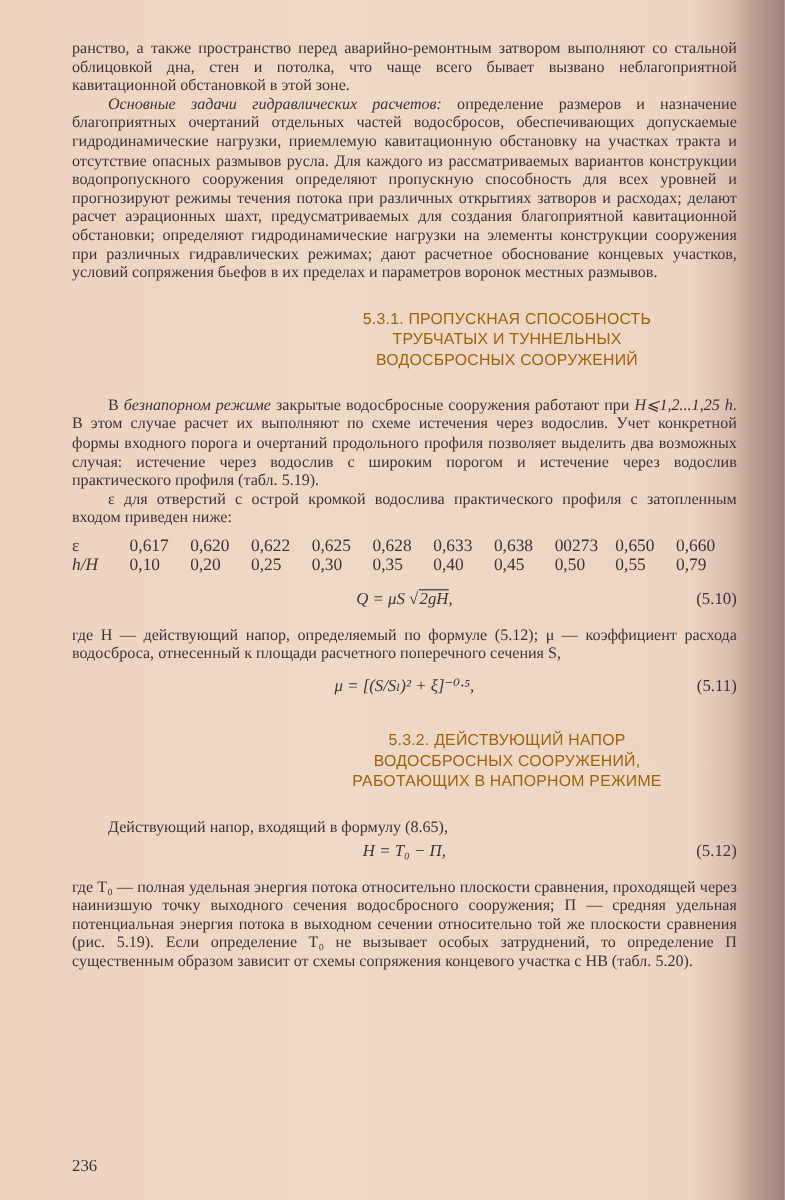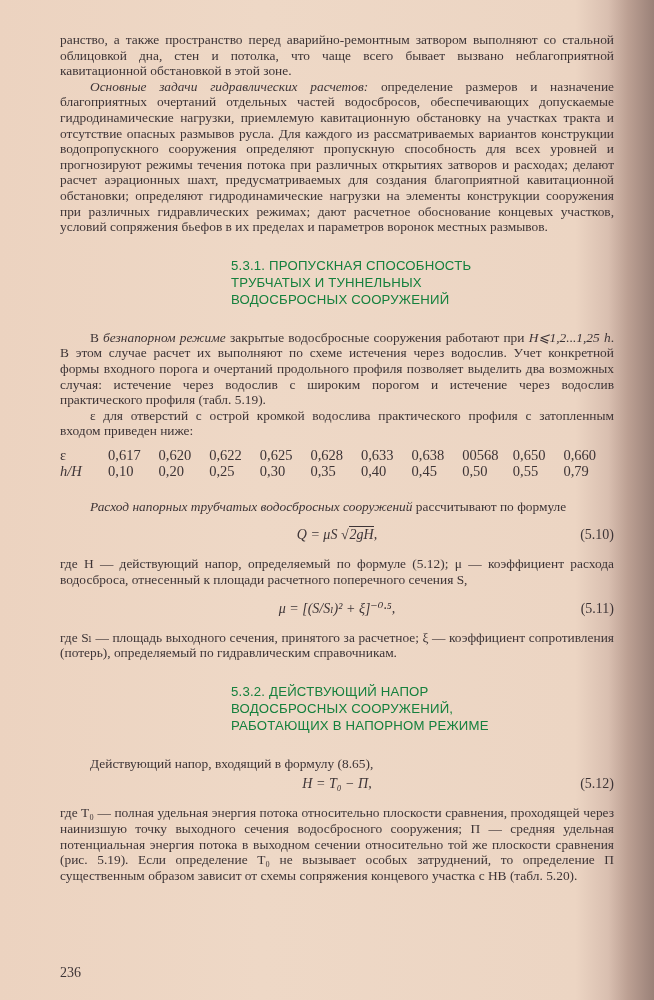"5.3.1. ПРОПУСКНАЯ СПОСОБНОСТЬ" .heading { color: #15803d -> #a16207; text-align: left -> center }
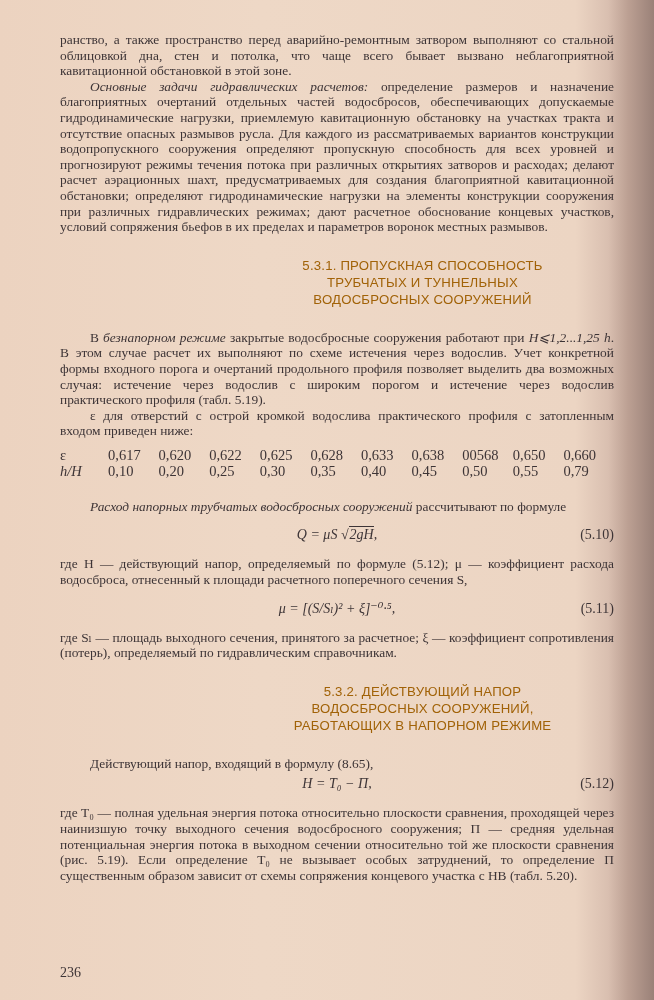"00568" span { text: 00568 -> 00273 }
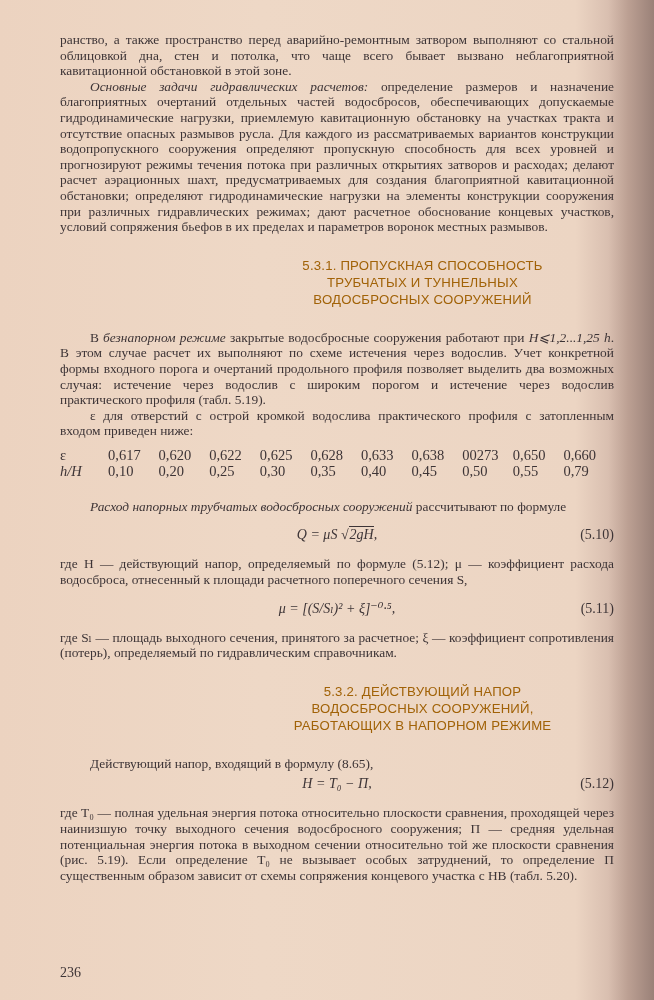"Расход напорных трубчатых водосбросных" p.indent { html: <p><i>Расход напорных трубчатых водосбросных сооружений</i><span> рассчитывают по формуле</span></p> -> none }
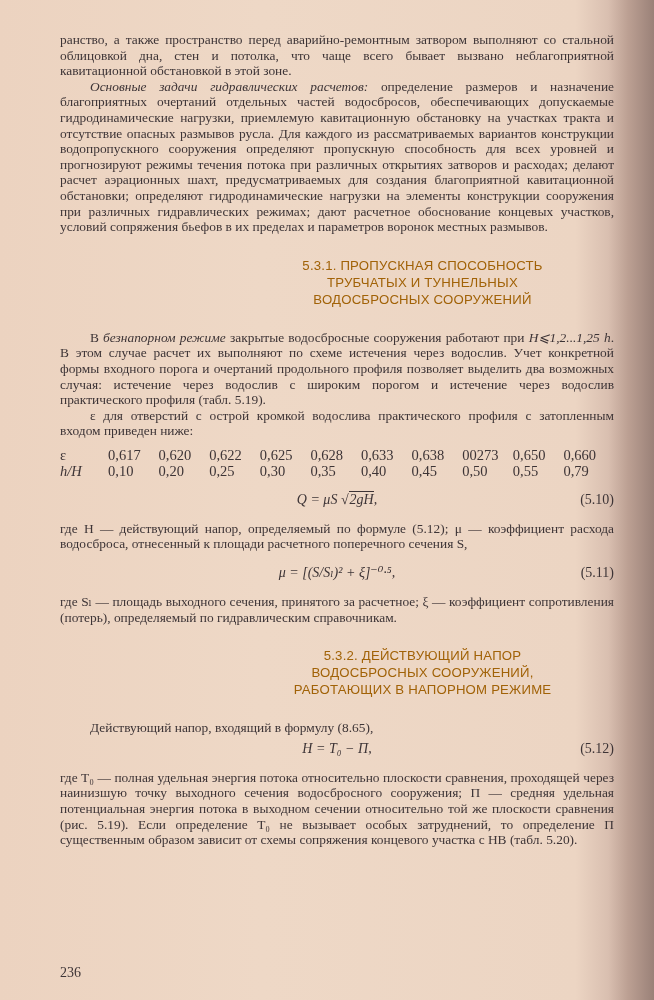"где Sₗ — площадь выходного" p { html: <p>где Sₗ — площадь выходного сечения, принятого за расчетное; ξ — коэффициент сопротивления (потерь), определяемый по гидравлическим справочникам.</p> -> none }
